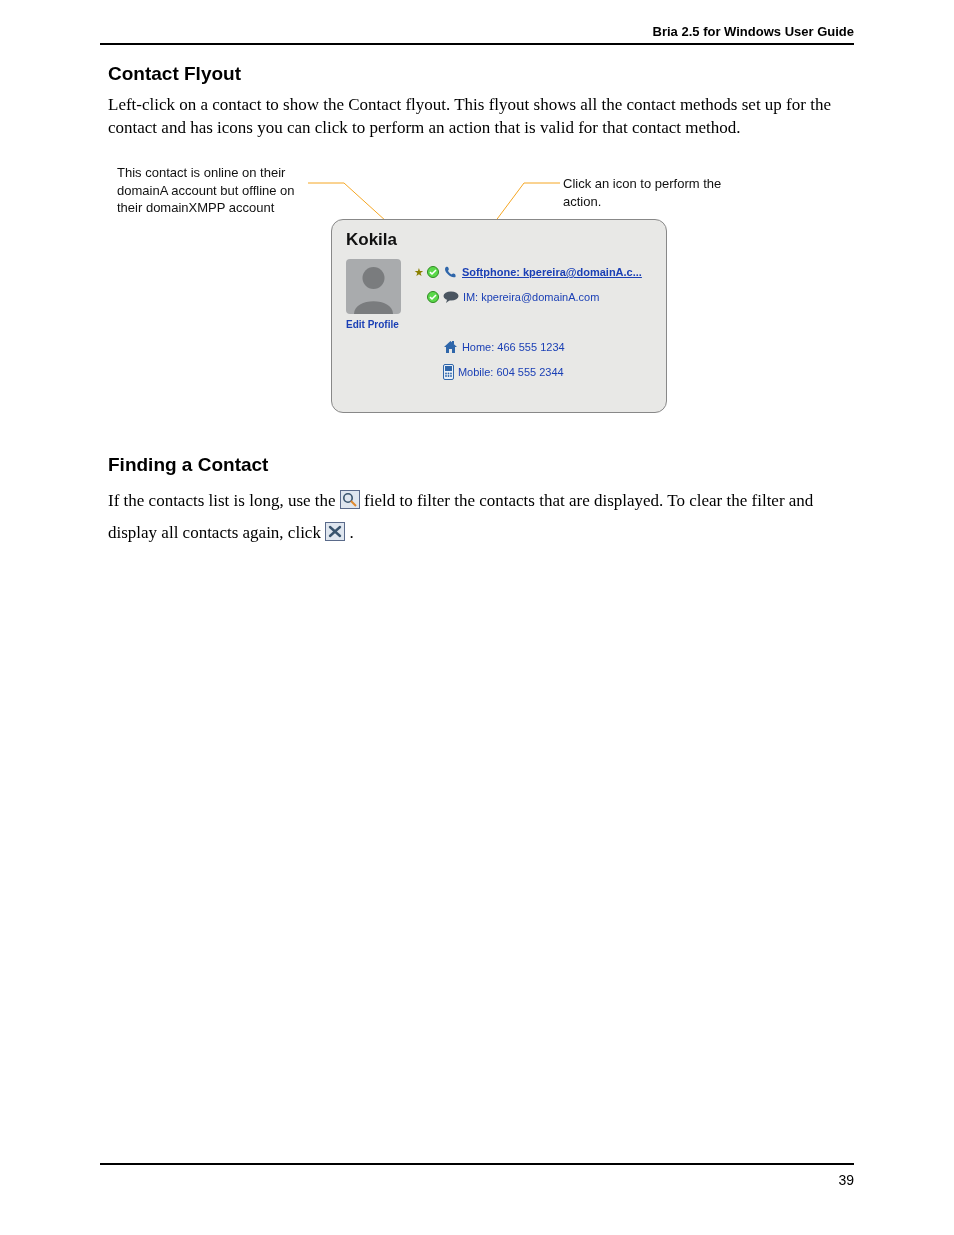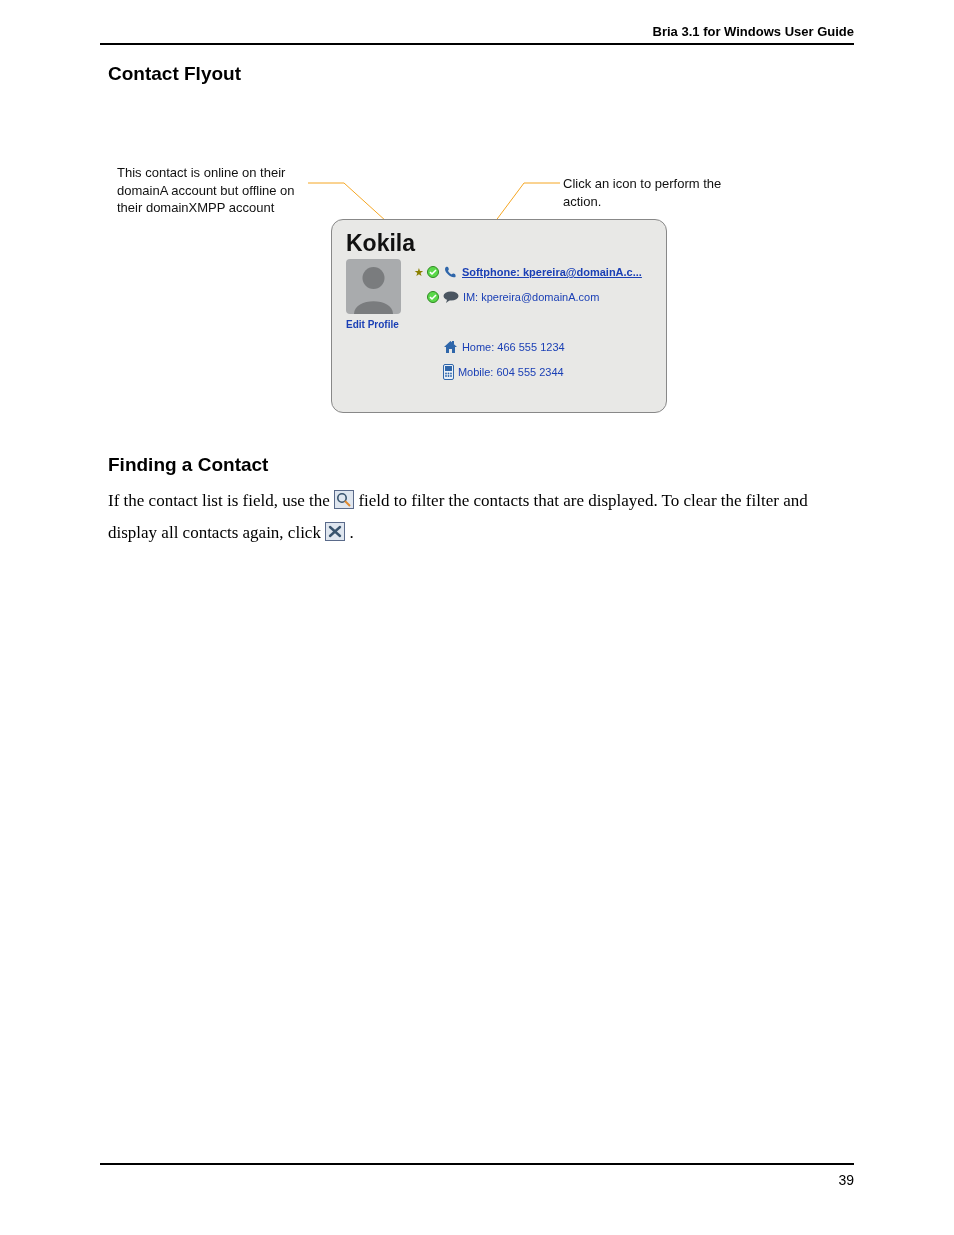"Bria 3.1 for Windows User" div.header-title { text: 3.1 -> 2.5 }
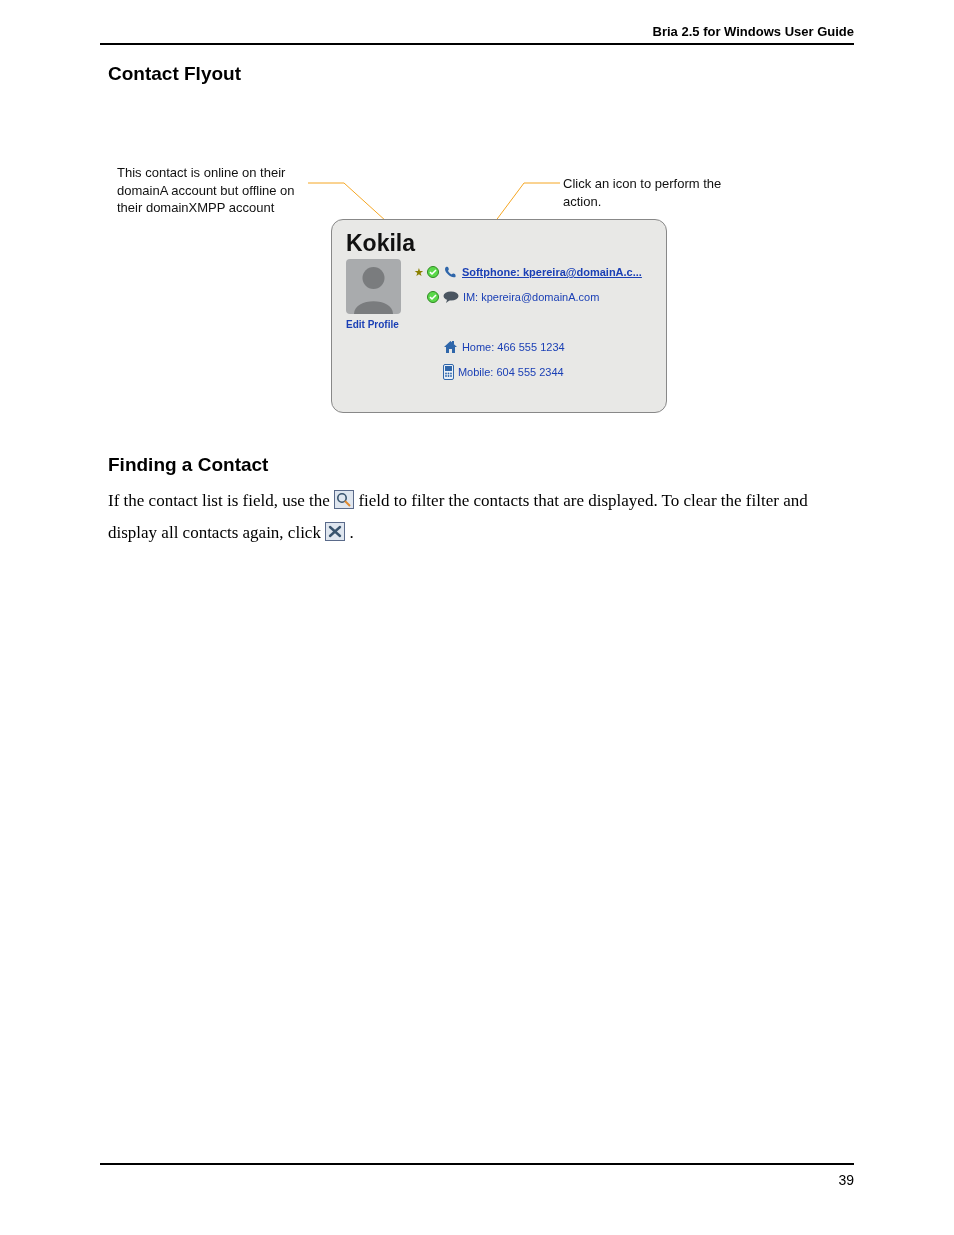"Left-click on a contact to" div.body { html: none -> <div>Left-click on a contact to show the Contact flyout. This flyout shows all the contact methods set up for the contact and has icons you can click to perform an action that is valid for that contact method.</div> }
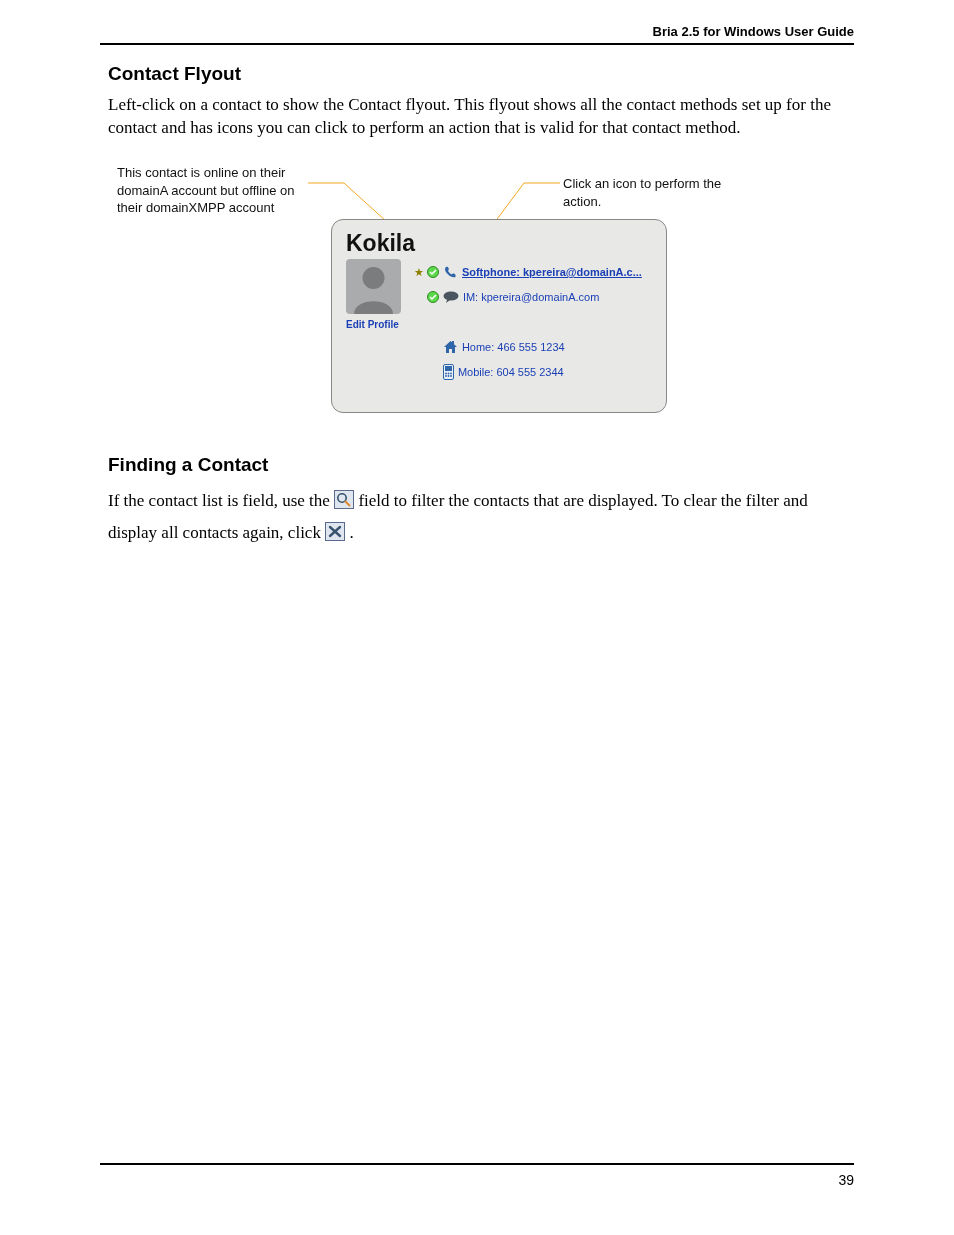"Kokila" .flyout-name { font-size: 23px -> 17px }
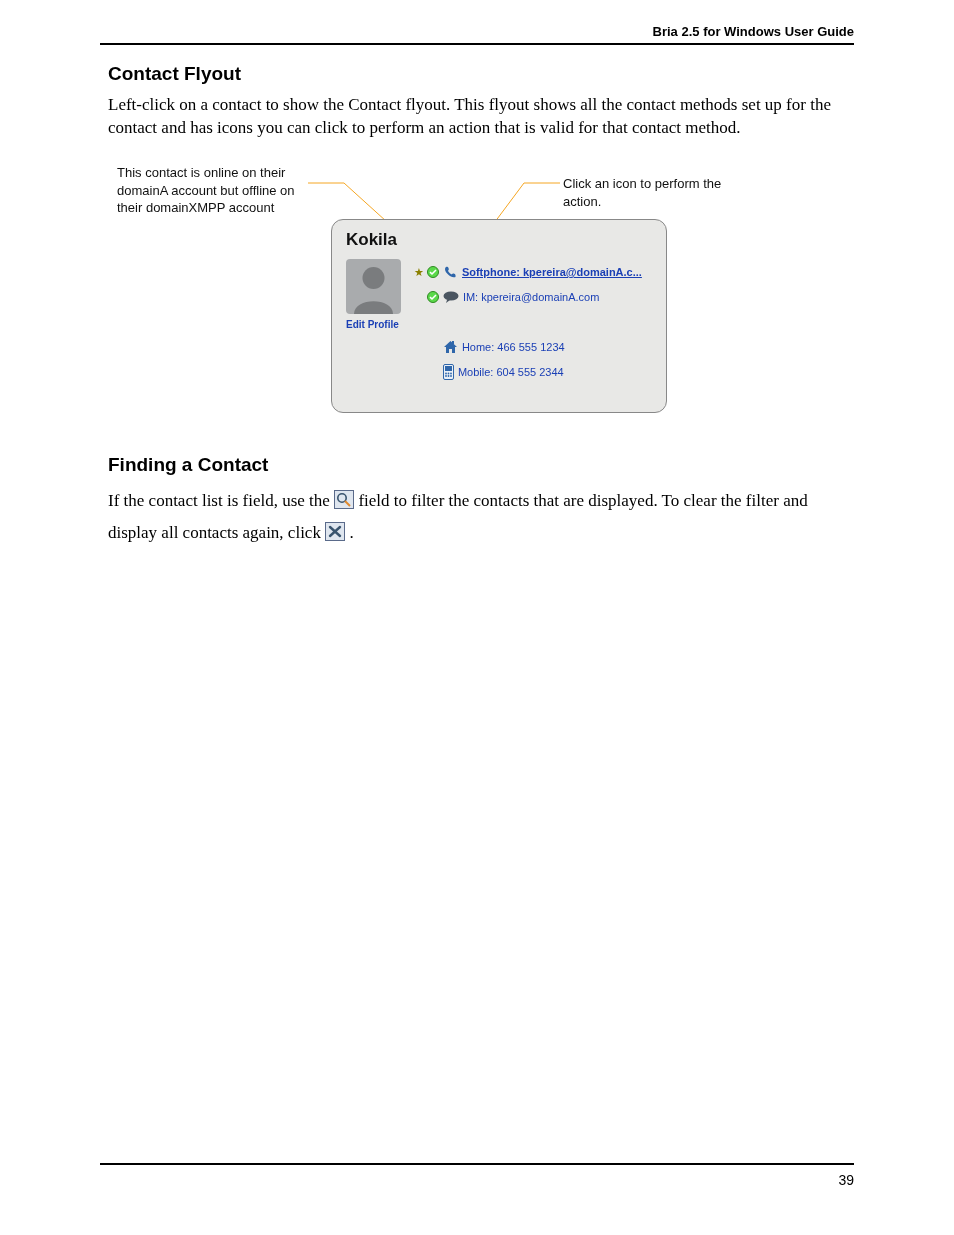"If the contact list is" span { text: contact list is field -> contacts list is long }
